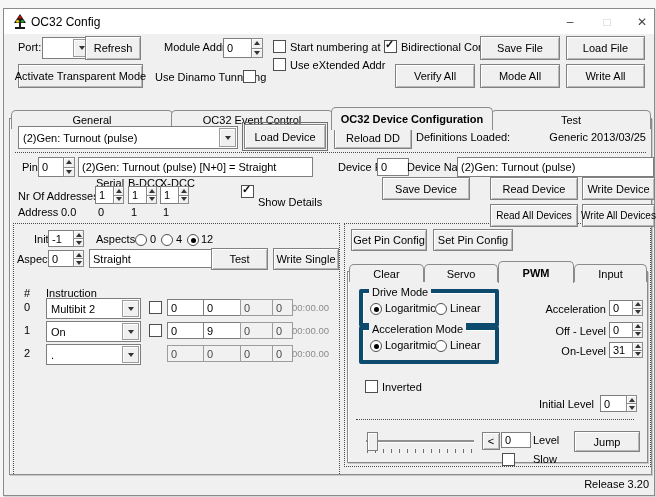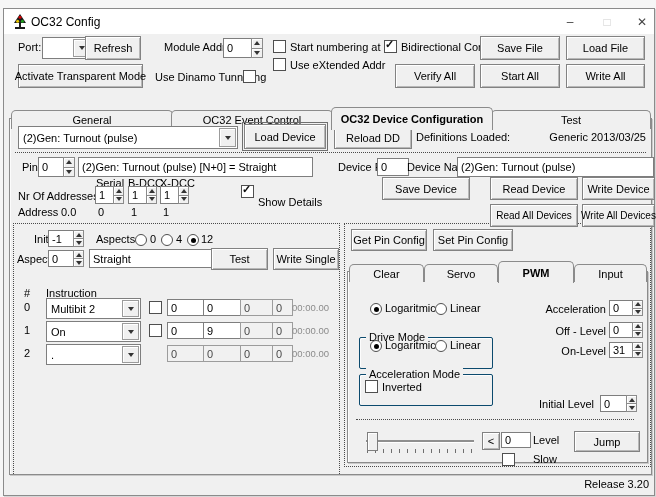"Start All" div.btn { text: Start -> Mode }
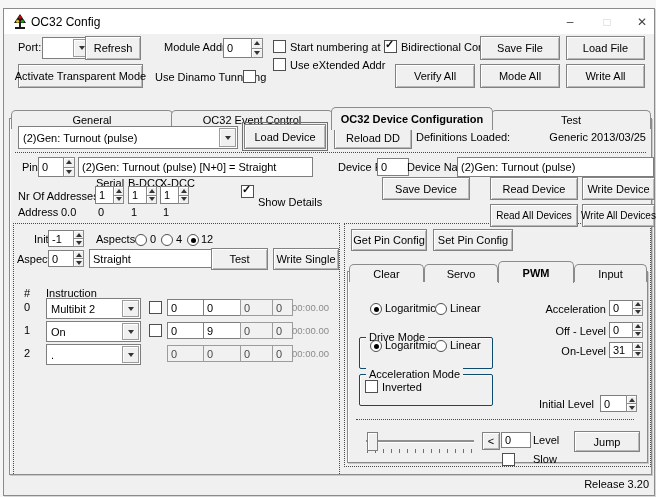"Drive Mode" .gbox { border: 1px solid #0c4a6e -> 4px solid #0c4a6e; margin-top: 48px -> none }
